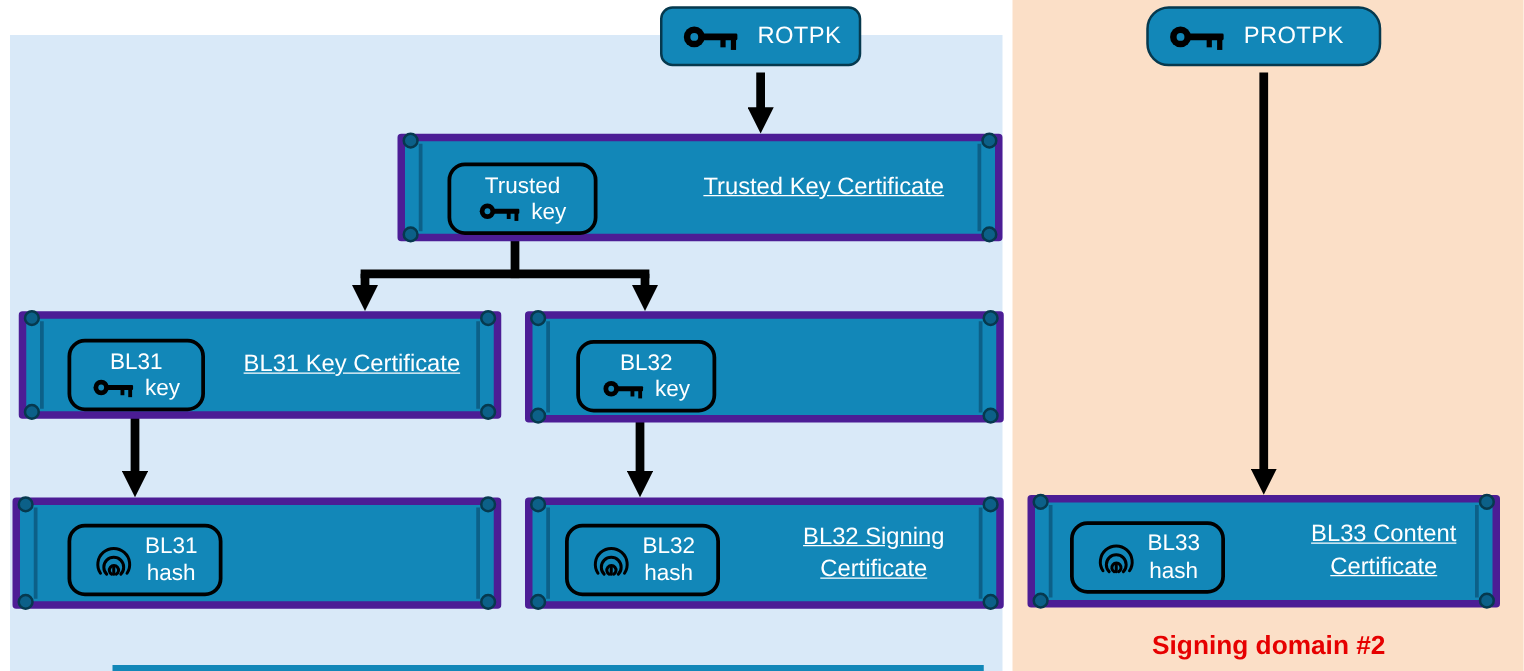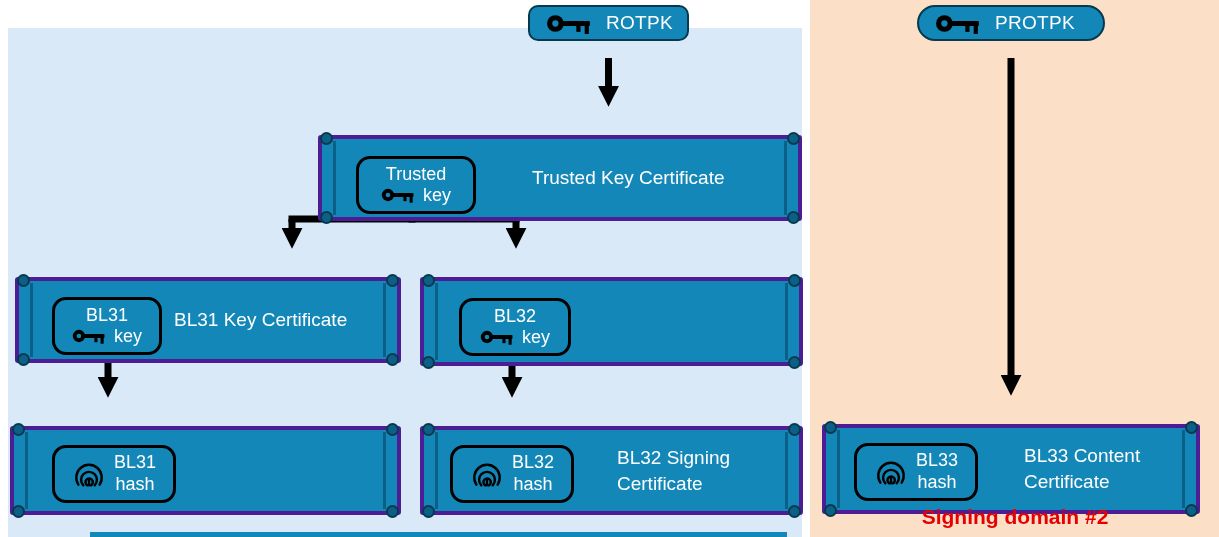"ROTPK" .rootkey { height: 36px -> 48px }
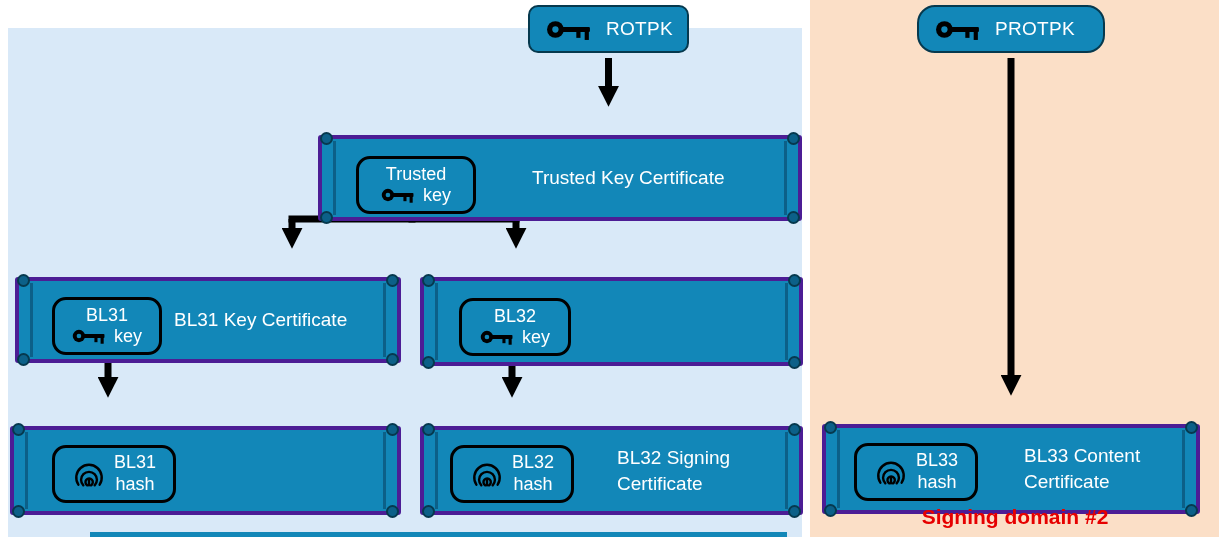"Trusted" .cert { border: 4px solid #4c1d95 -> 6px solid #4c1d95; margin-top: 28px -> none }
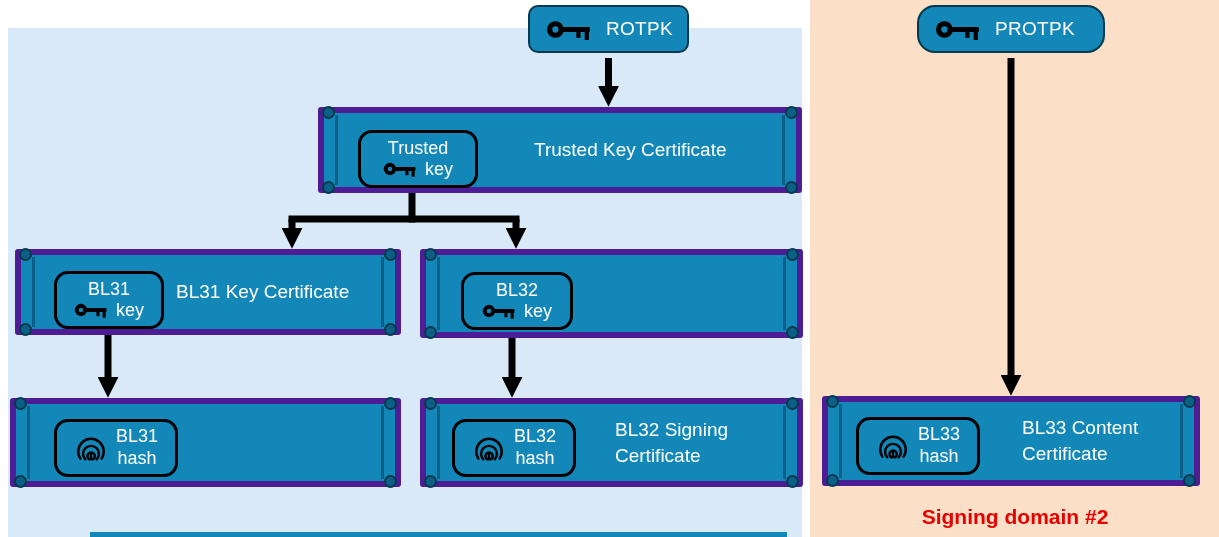"Trusted Key Certificate" .clabel { text-align: none -> center; text-decoration: none -> underline }
